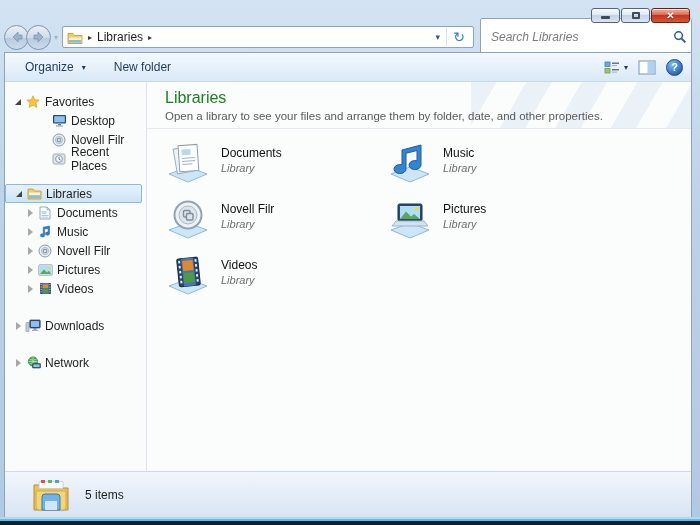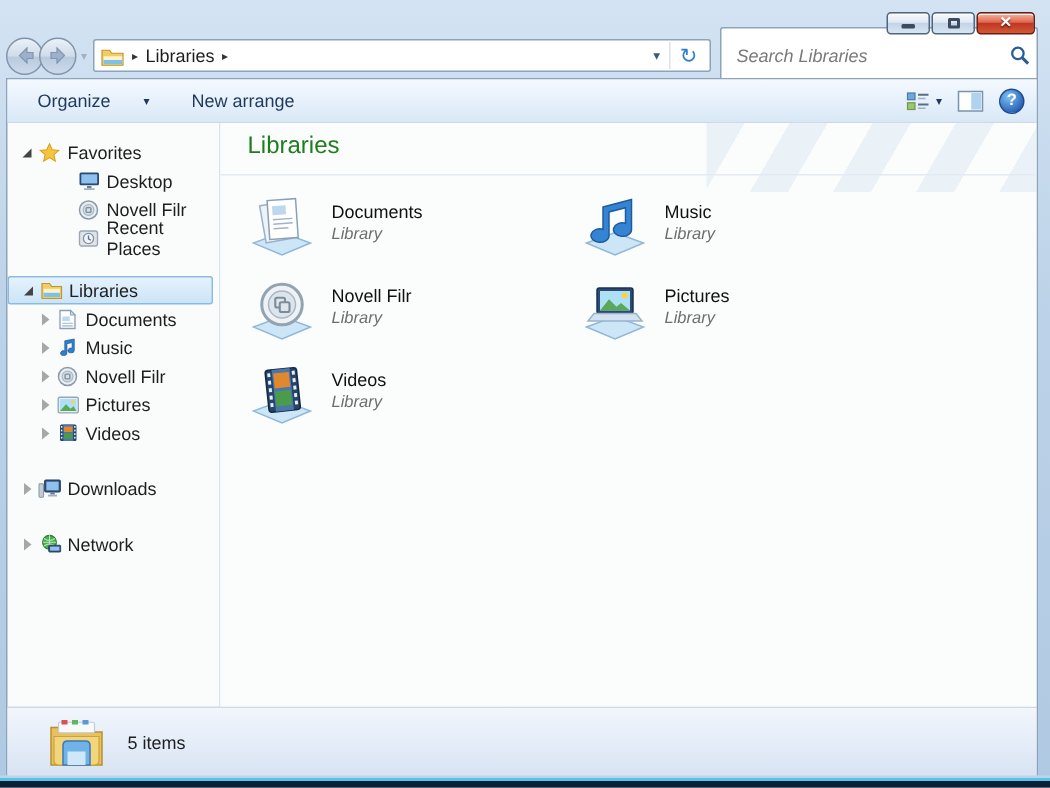"Organize" .tb-btn { gap: 22px -> 8px }
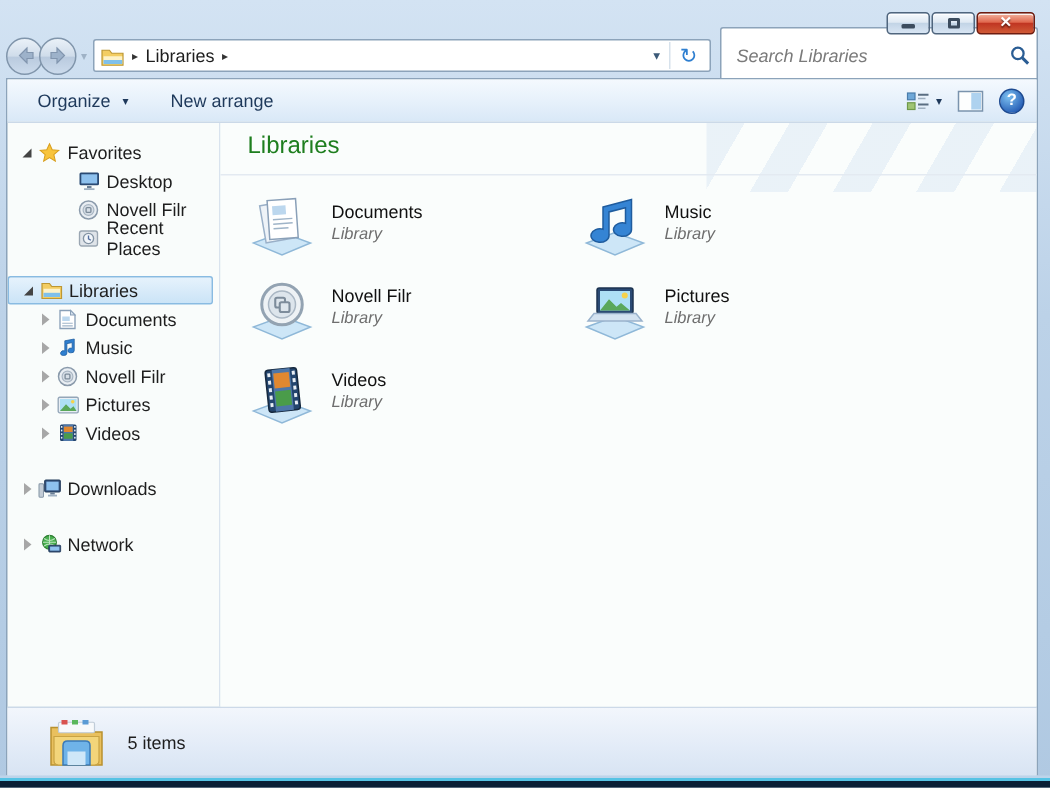"New arrange" span { text: arrange -> folder }
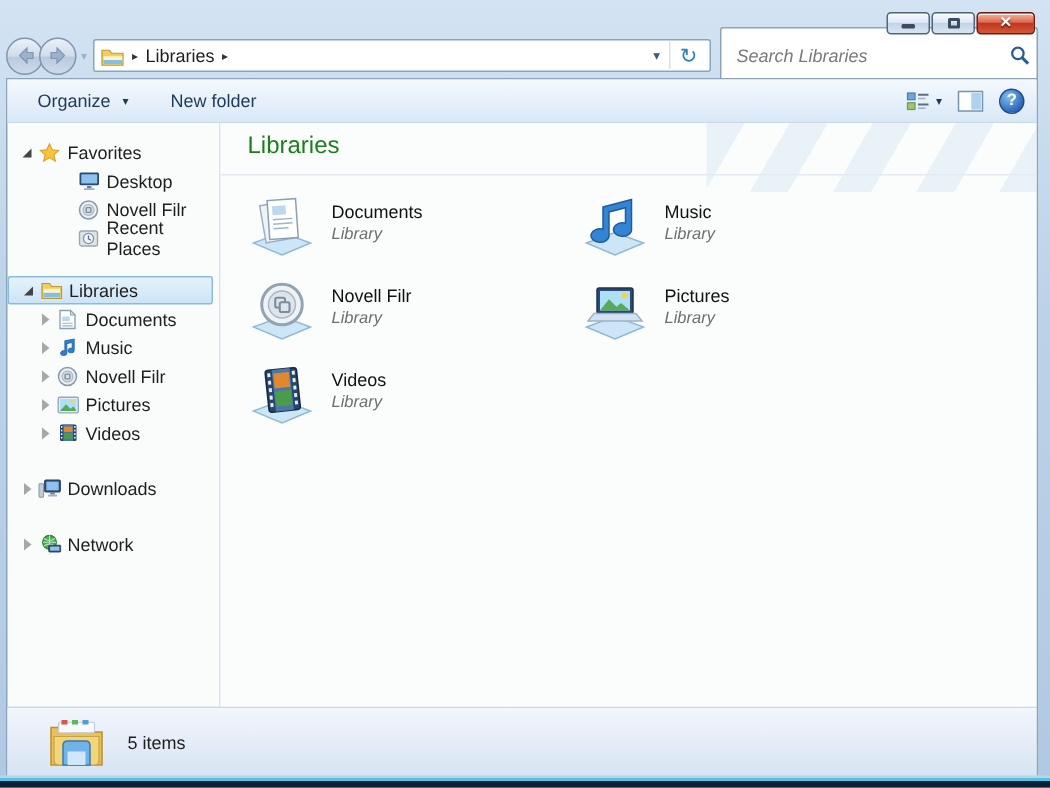"Open a library to see" div.content-sub { html: none -> <div>Open a library to see your files and arrange them by folder, date, and other properties.</div> }
